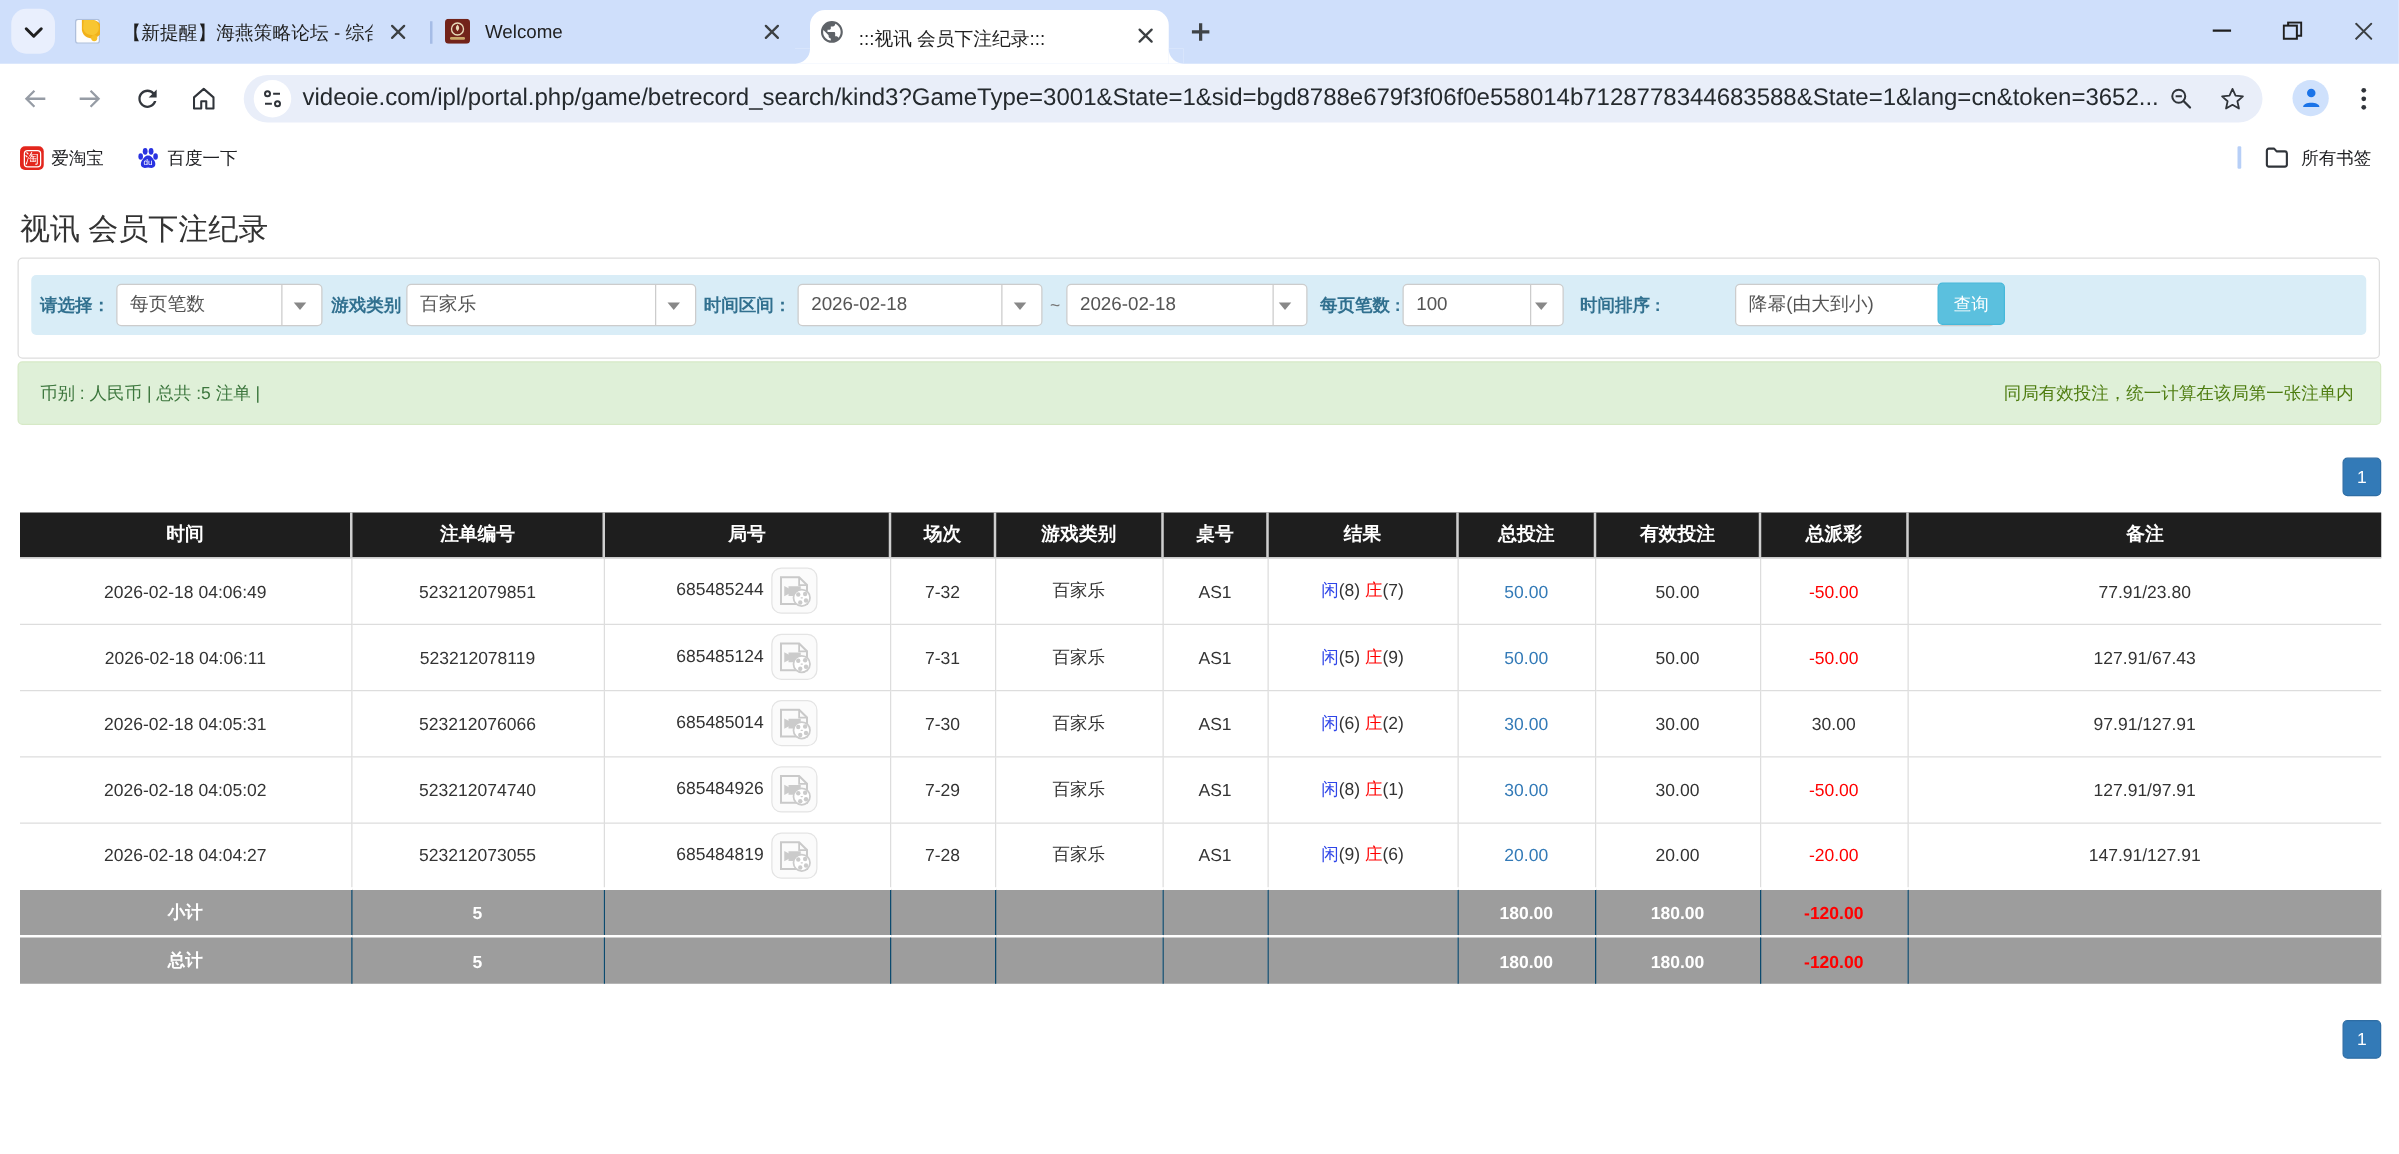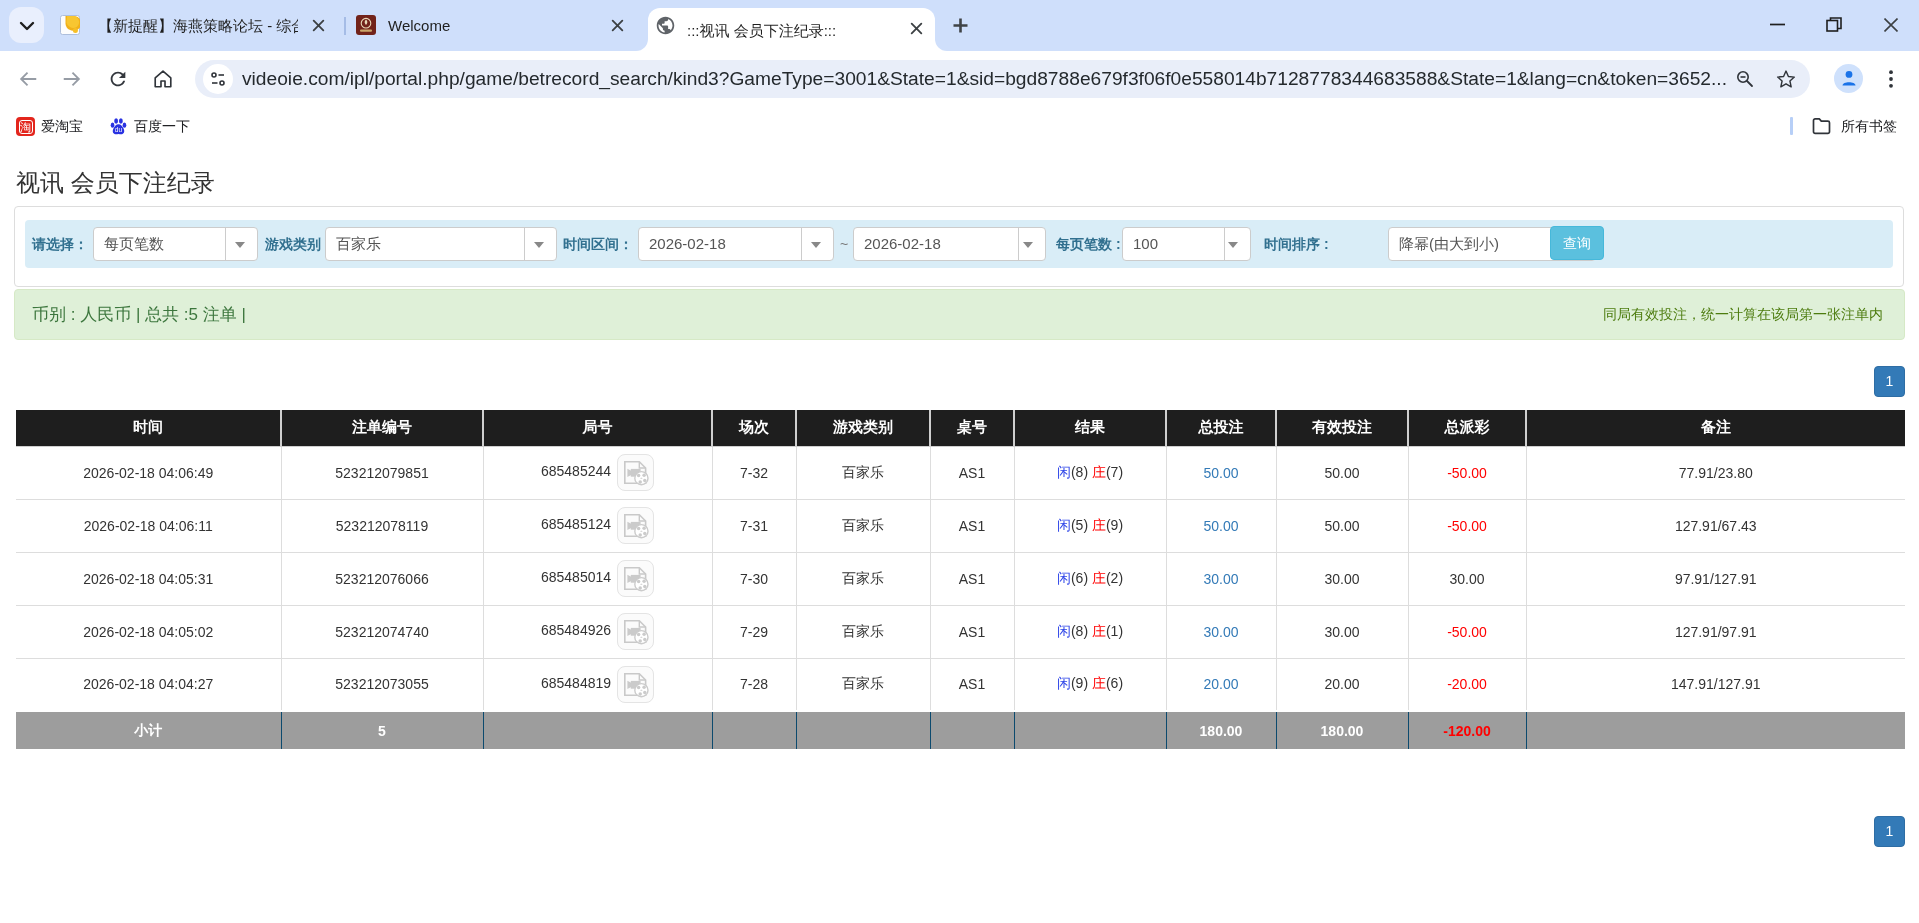"币别 : 人民币 | 总共" #greenbar .lt { font-size: 17px -> 14px }
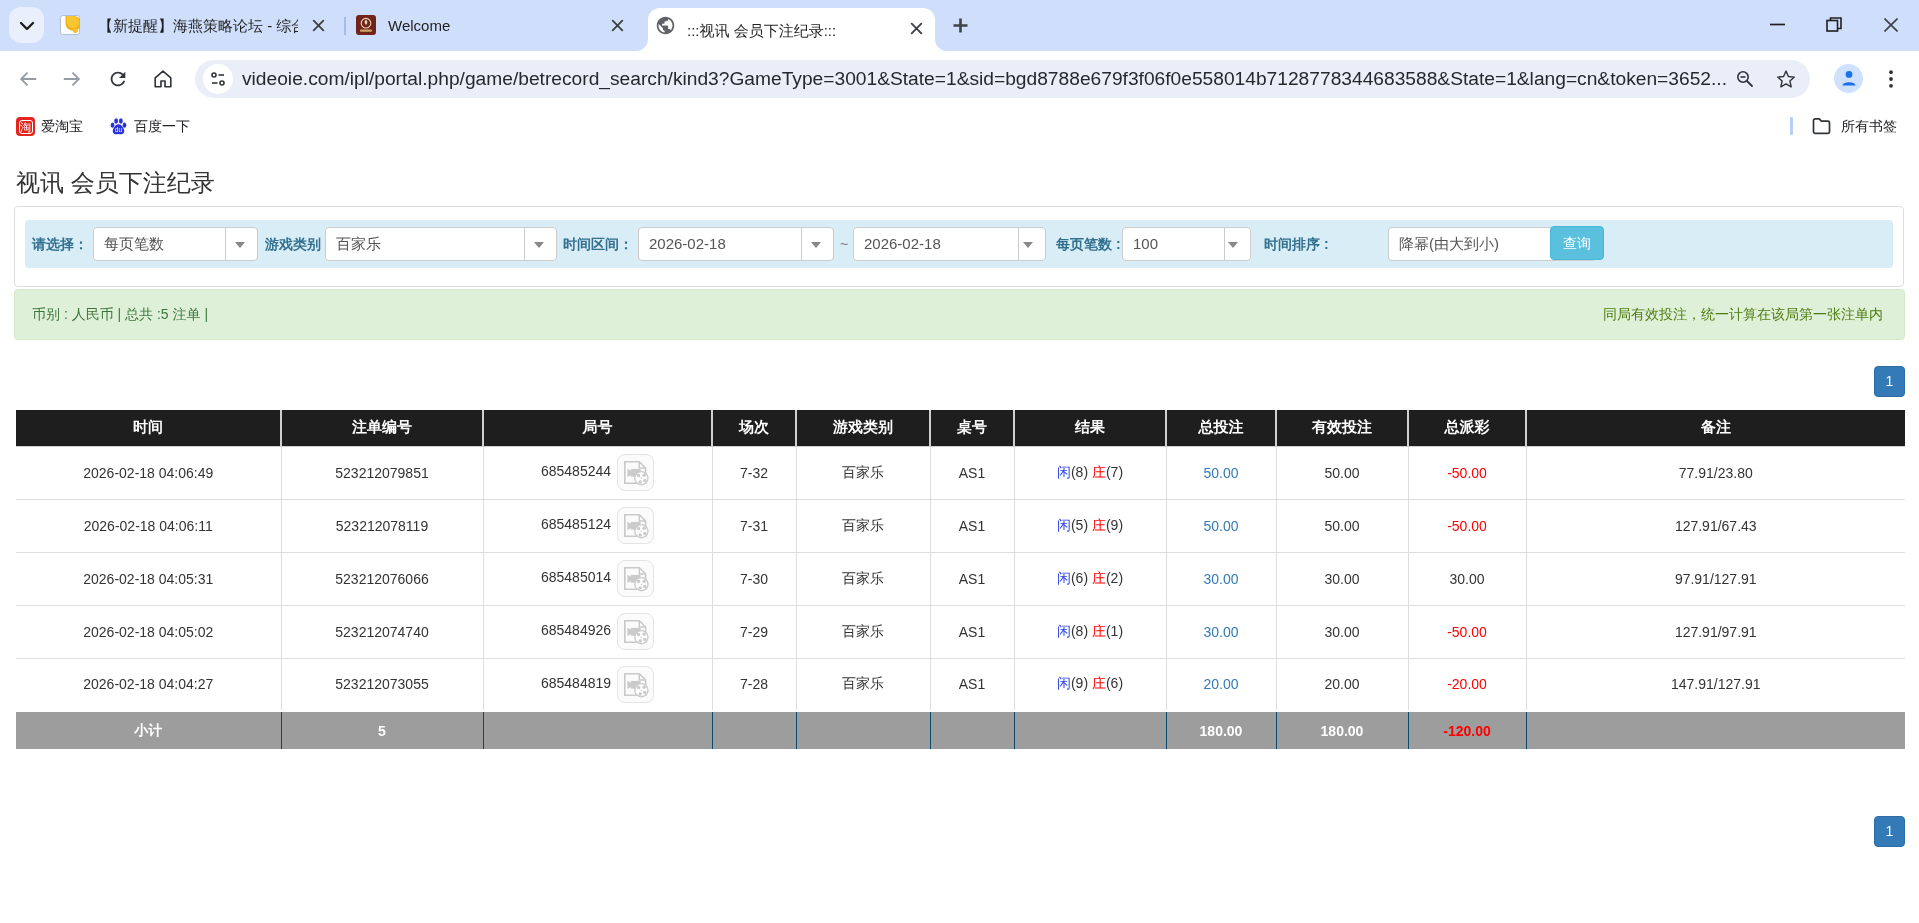"总计" tr.sum { html: none -> <tr> <td>总计</td> <td>5</td> <td></td> <td></td> <td></td> <td></td> <td></td> <td>180.00</td> <td>180.00</td> <td>-120.00</td> <td></td> </tr> }
